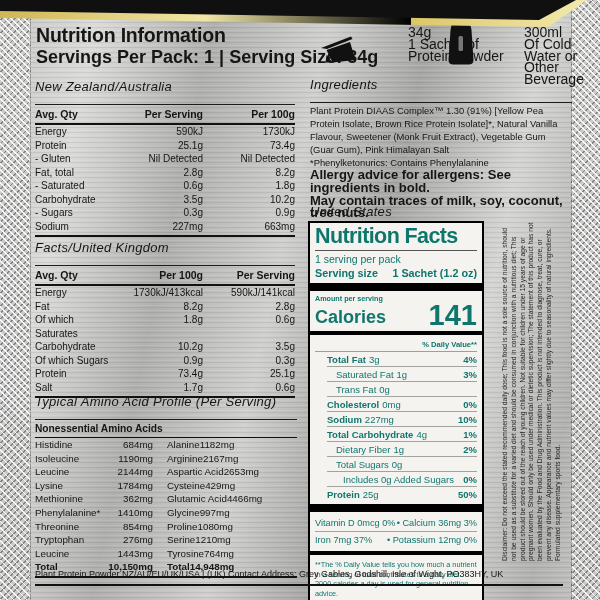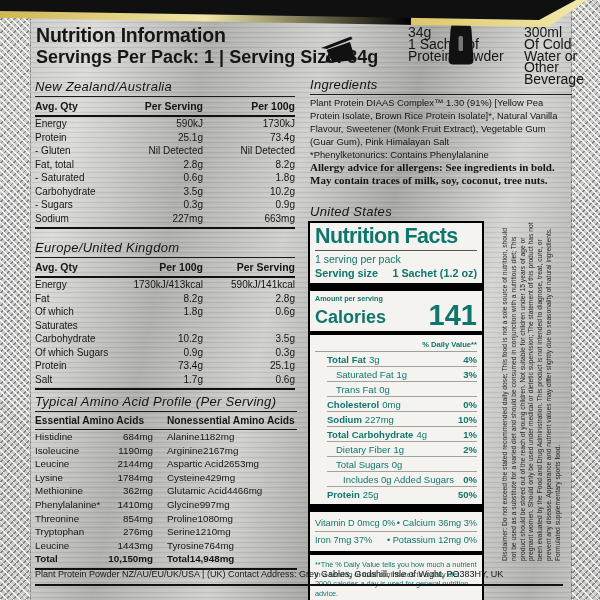"New Zealand/Australia" .sec { padding-bottom: 2px -> 10px }
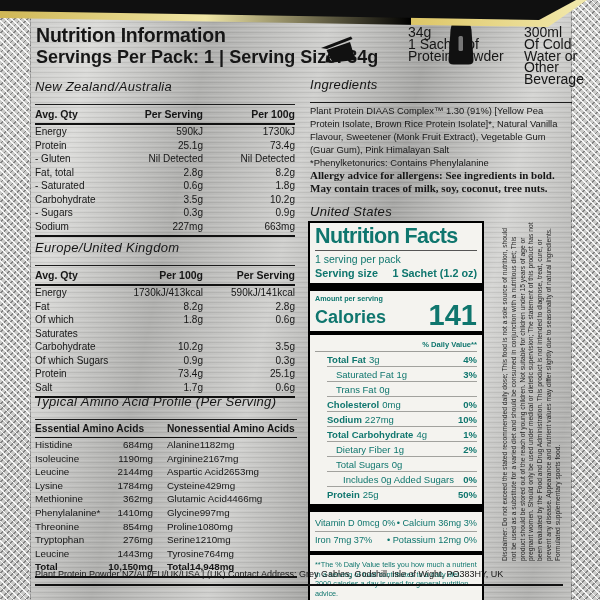"Allergy advice for allergens: See" .ing-bold { font-family: Liberation Serif, serif -> none; font-size: 11px -> 13px }
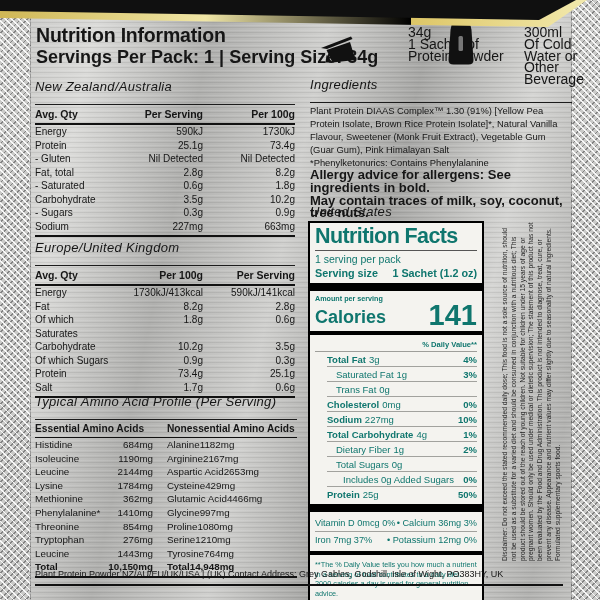"Europe/United Kingdom" div.sec { text: Europe/United -> Facts/United }
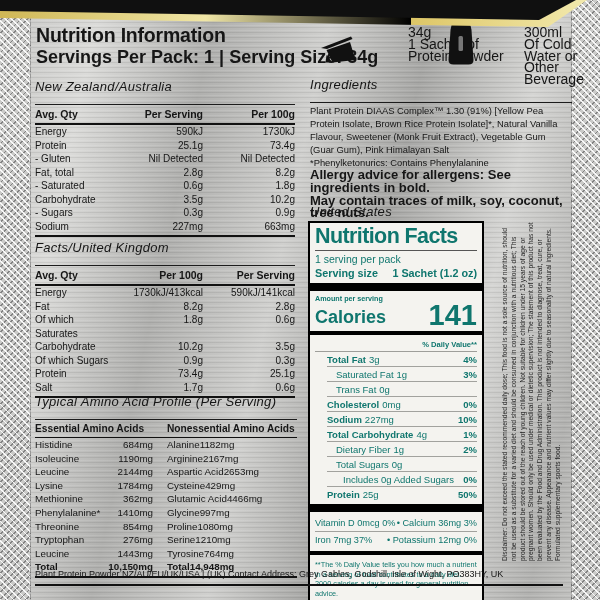"Essential Amino Acids" span.am-h1 { html: <span>Essential Amino Acids</span> -> none }
